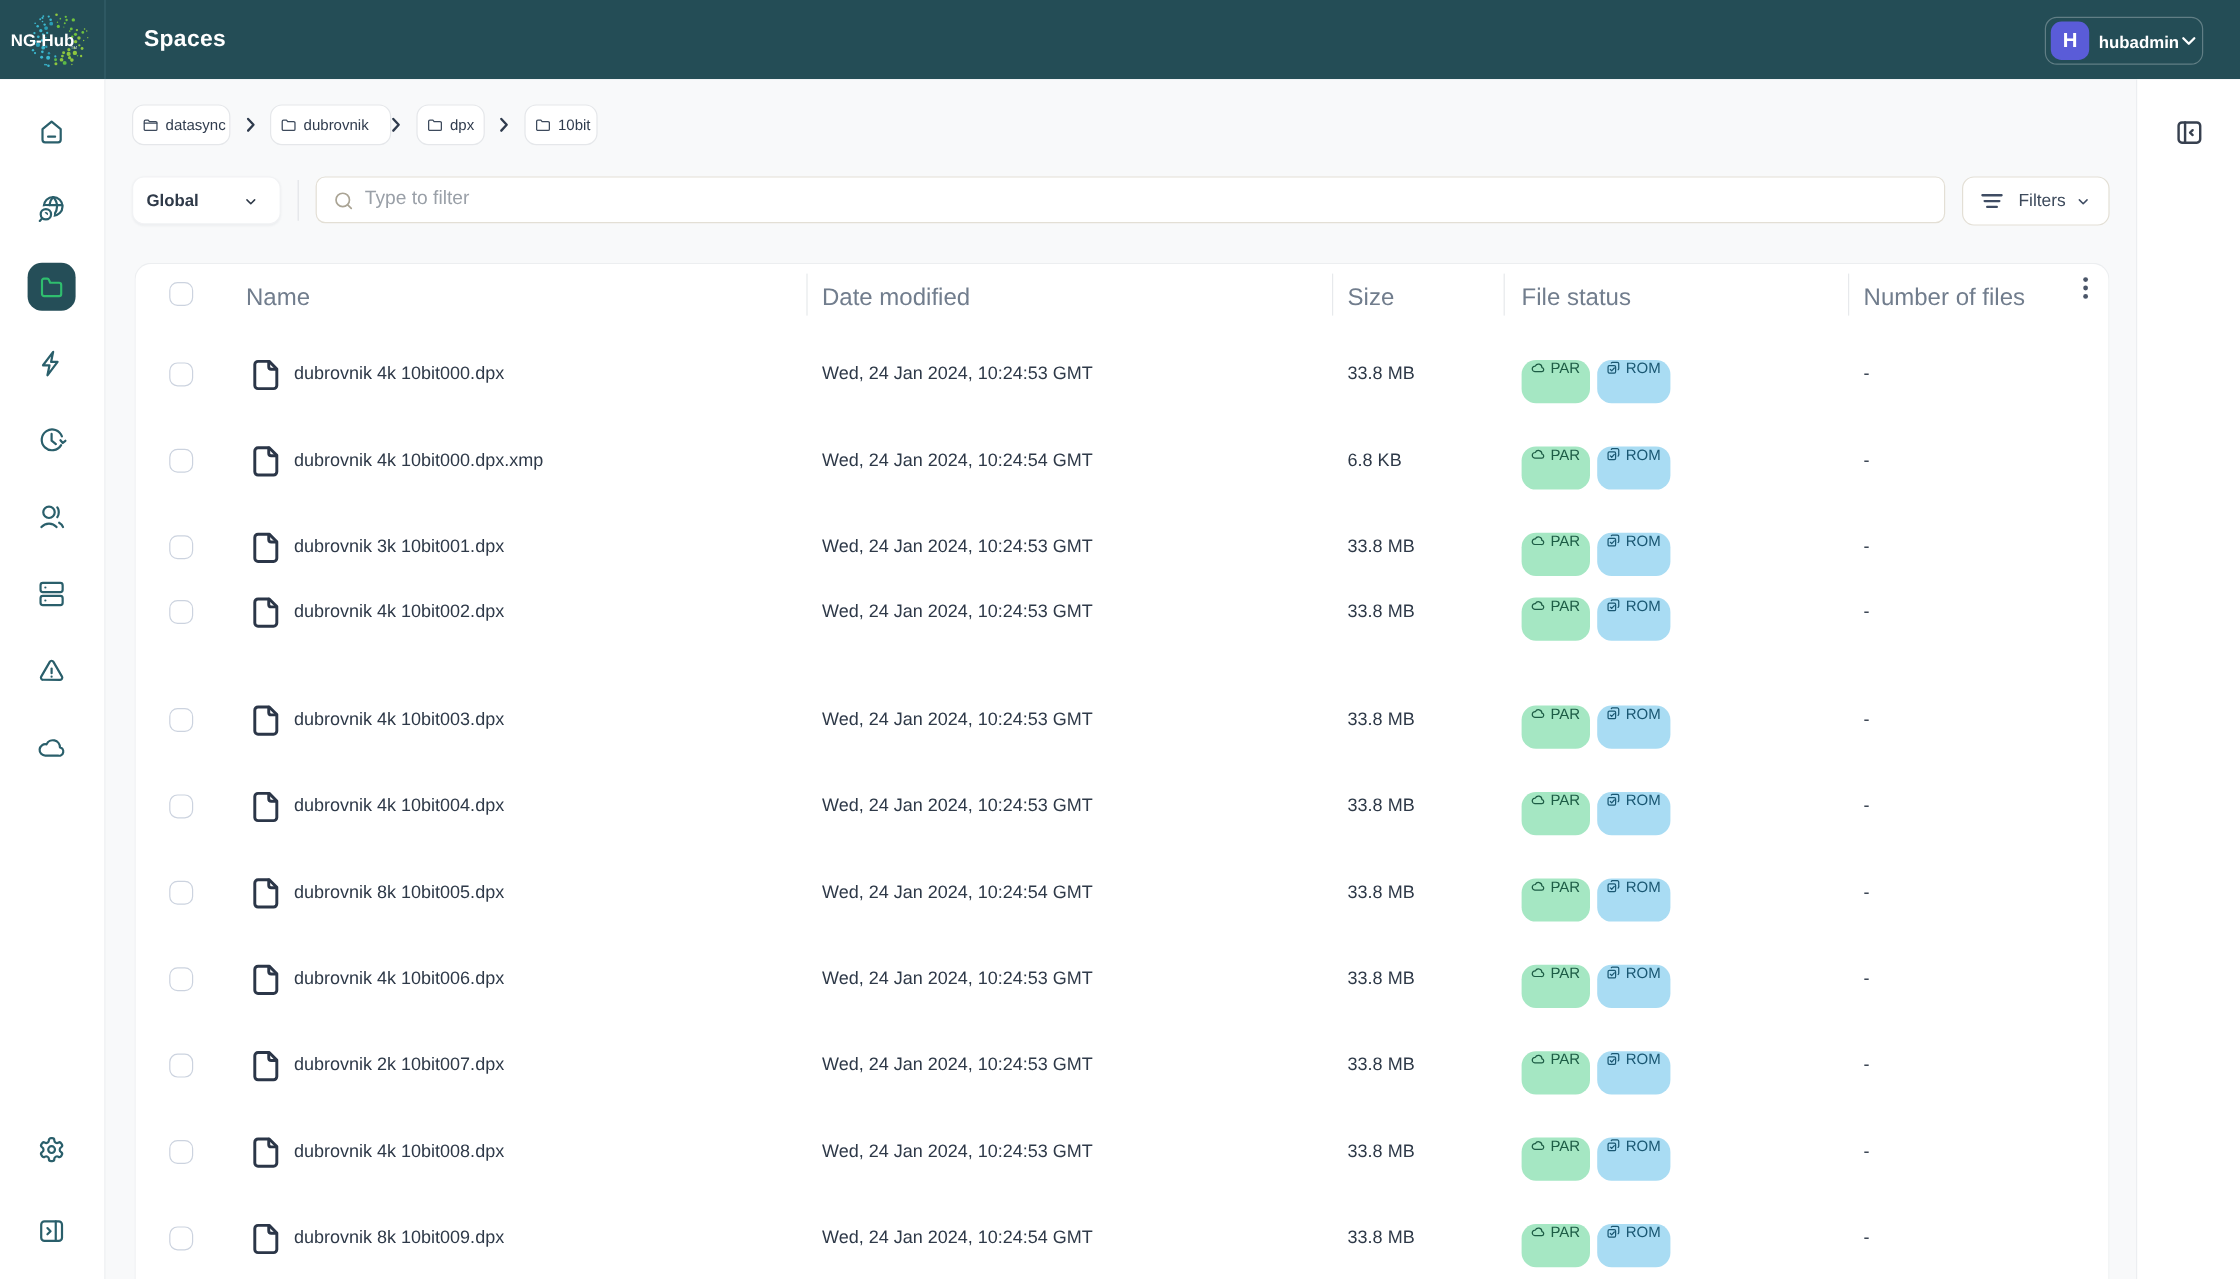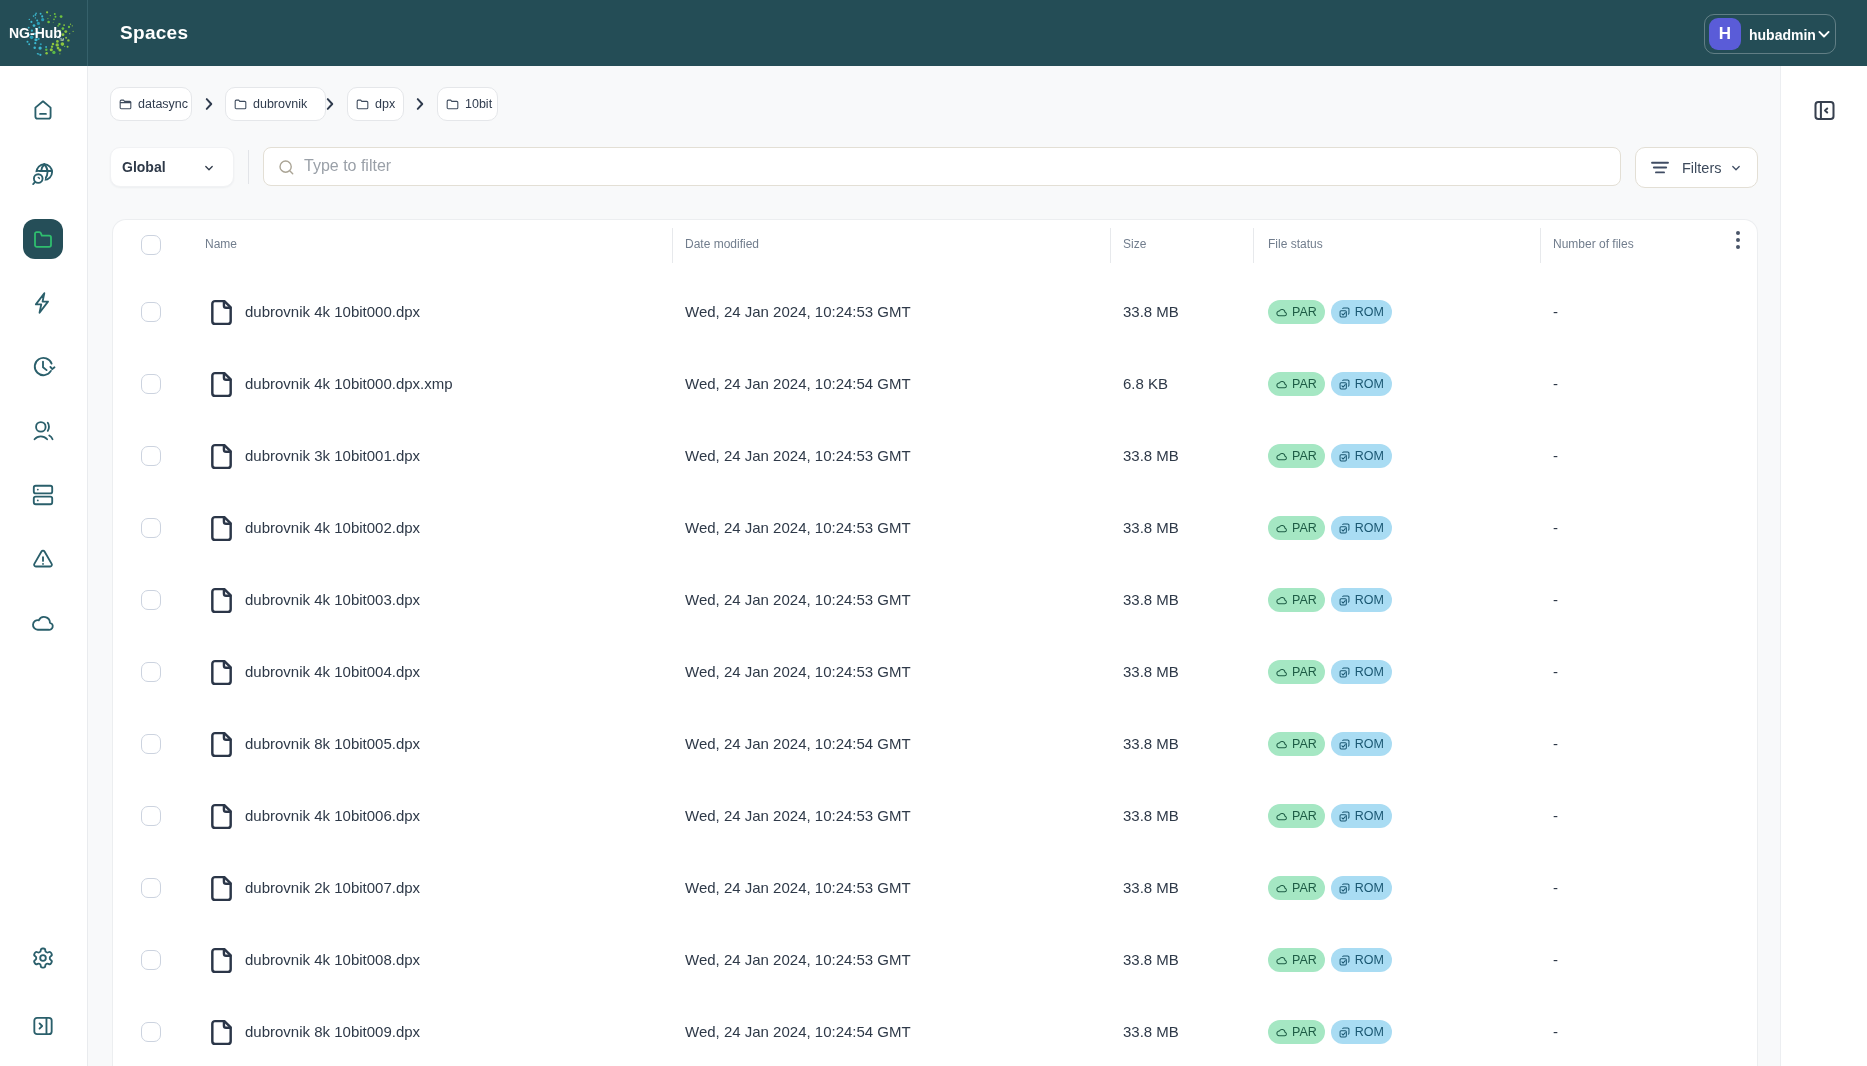"Name" .hlab { font-size: 12px -> 20px }
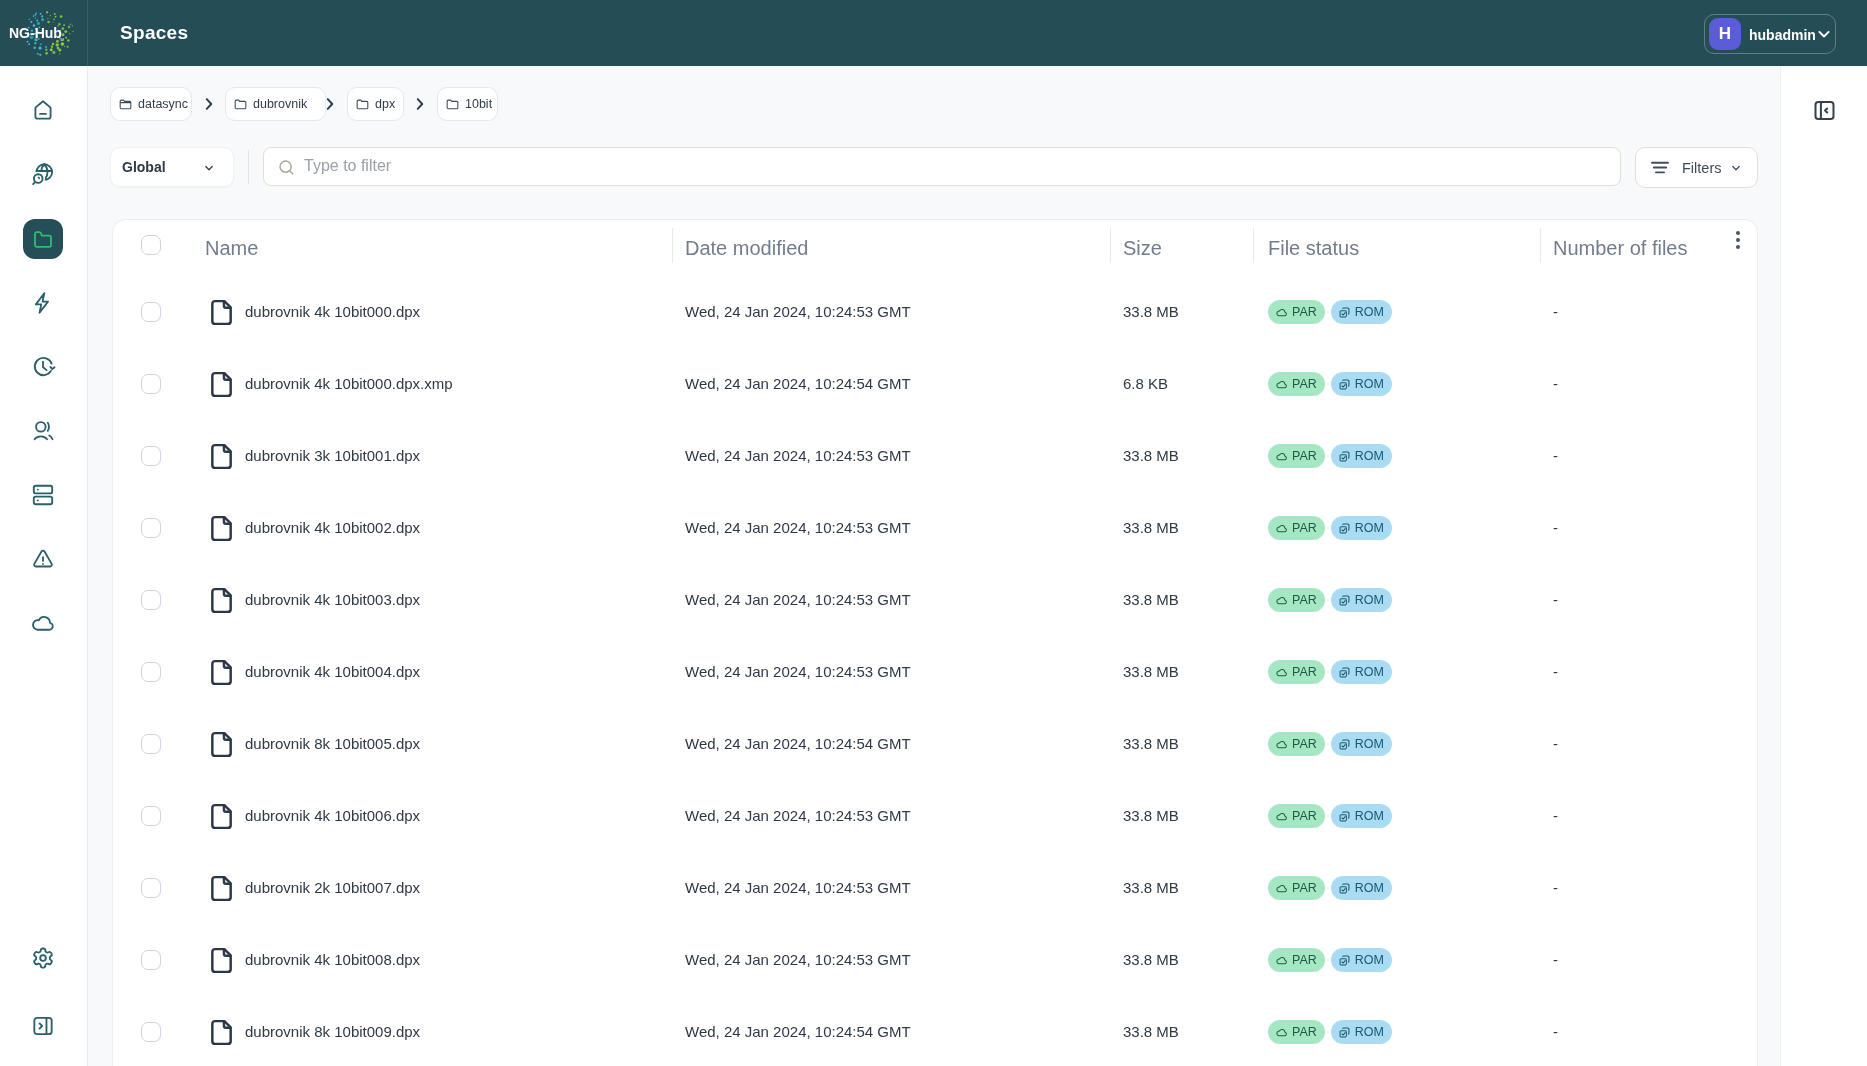"PAR" .pill { align-items: center -> flex-start; height: 24px -> 36px }
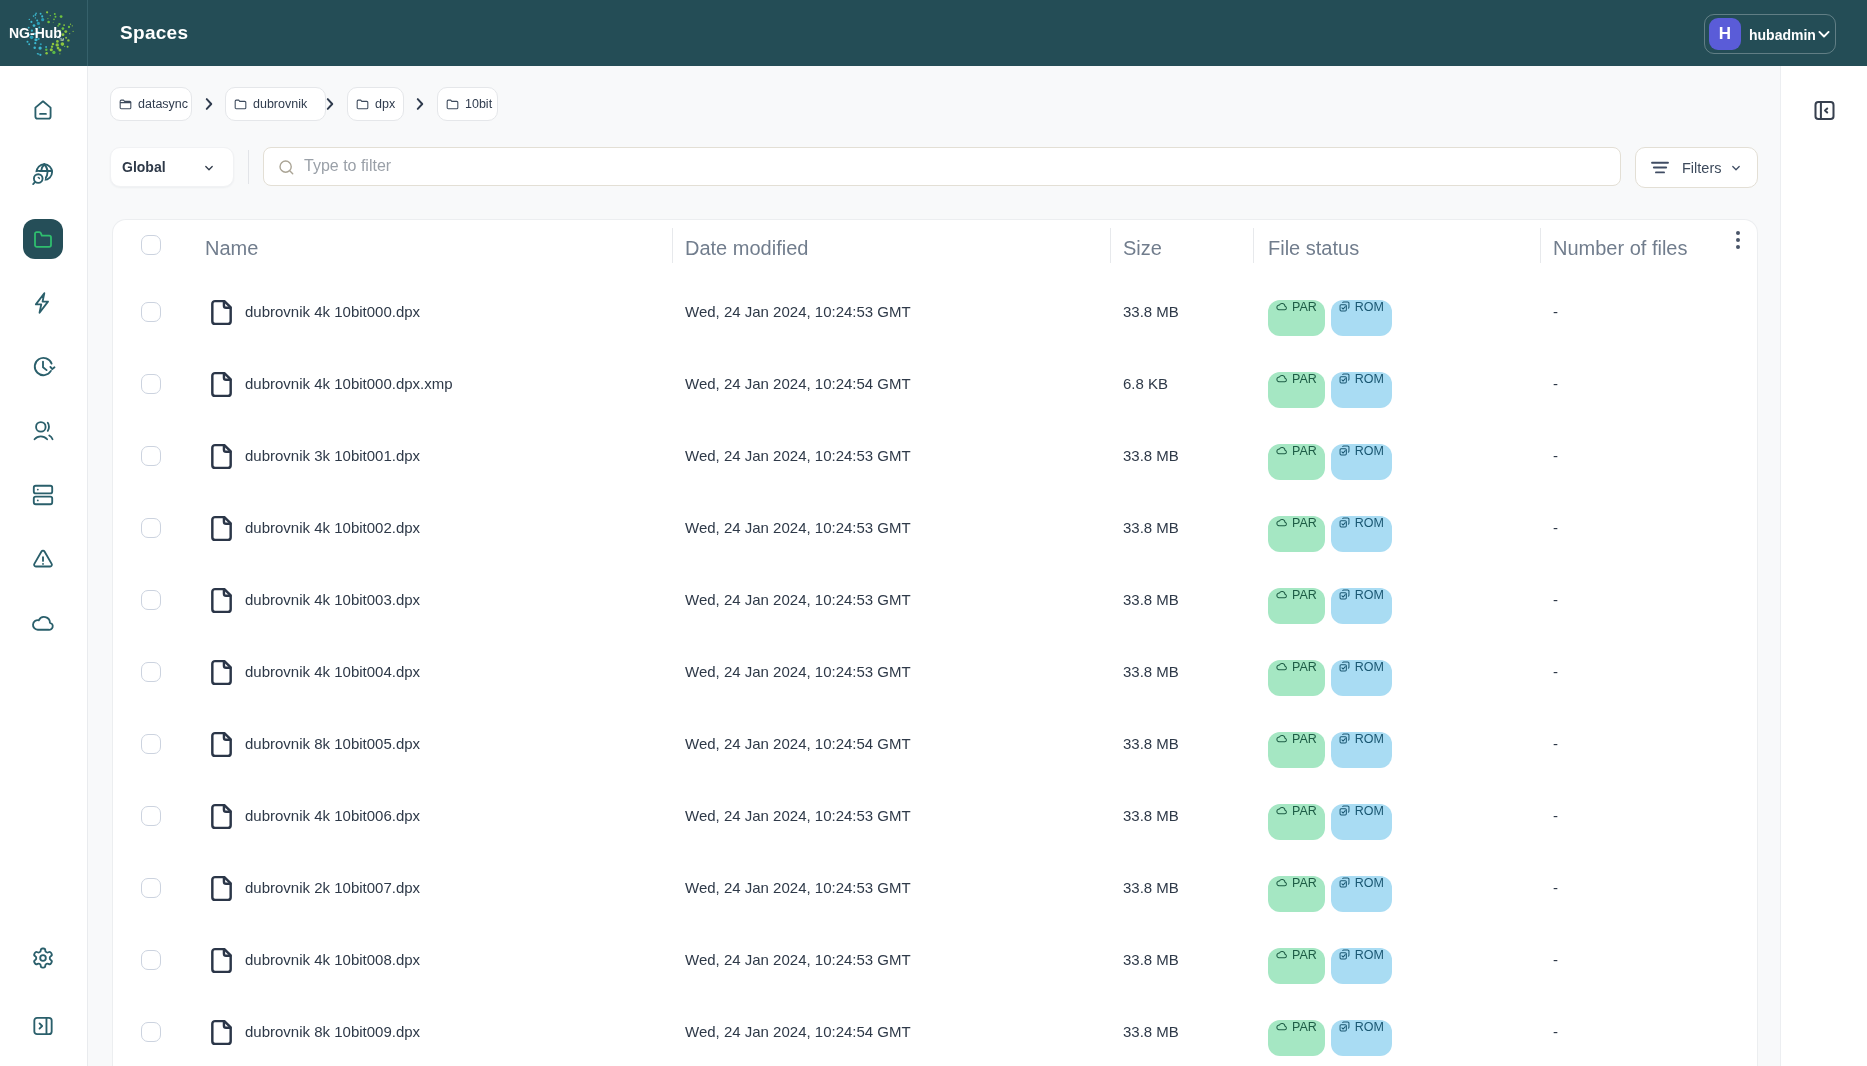"dubrovnik 4k 10bit002.dpx" div.row { top: 272px -> 254px }
